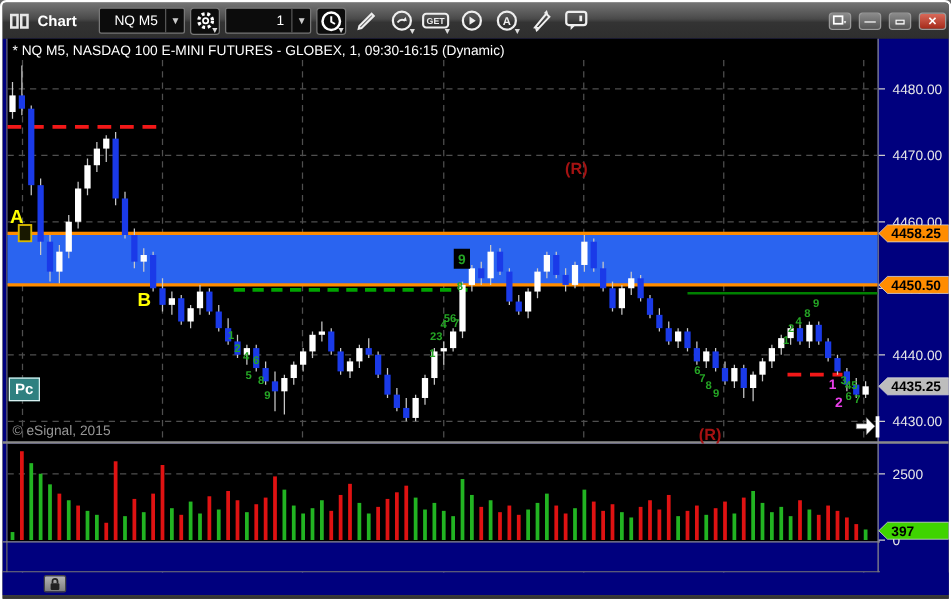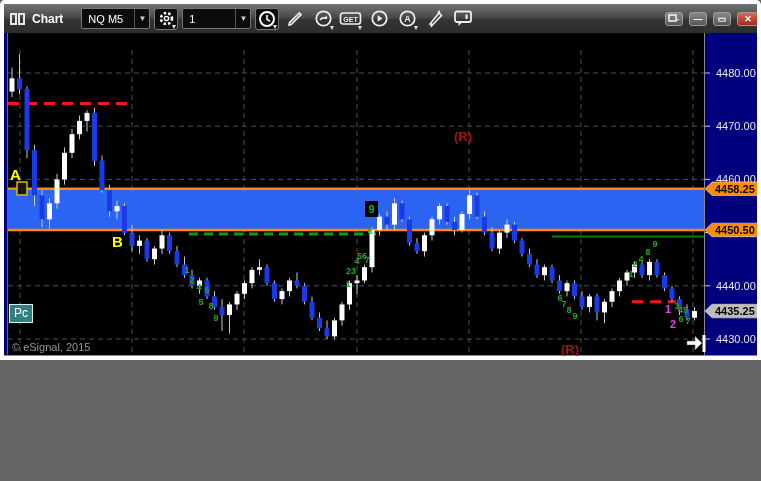"Chart" #win { border: 4px solid #ffffff -> 2px solid #ffffff; height: 360px -> 481px }
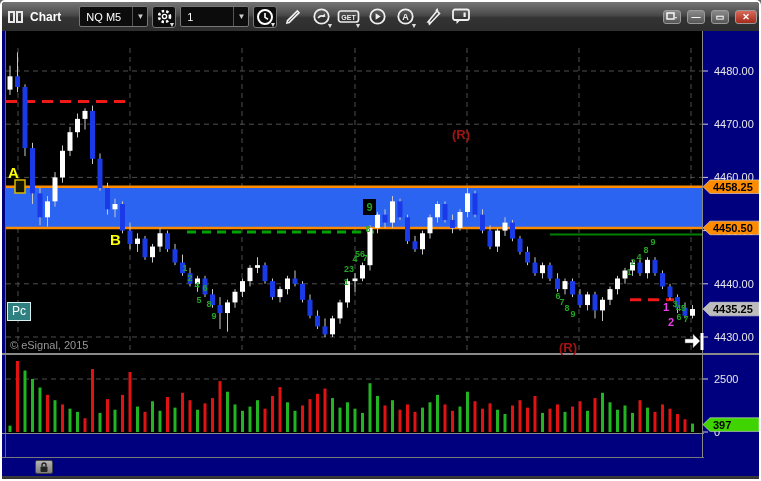"NQ M5" .combo .val { text-align: none -> right }
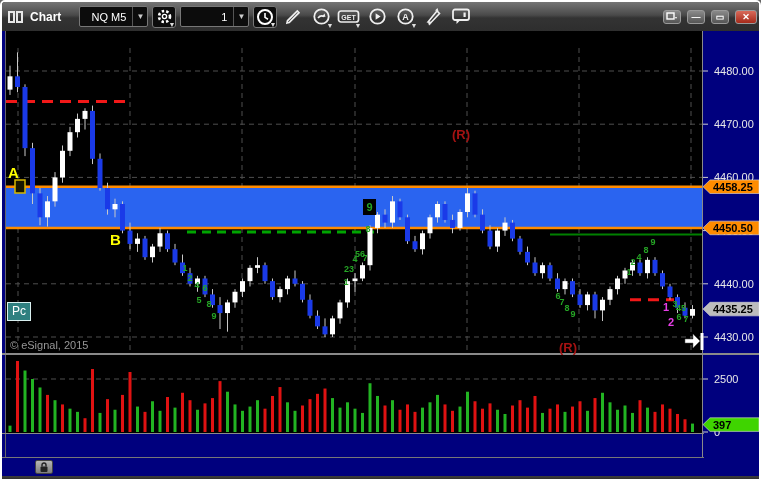"* NQ M5, NASDAQ 100" div { html: none -> <div>* NQ M5, NASDAQ 100 E-MINI FUTURES - GLOBEX, 1, 09:30-16:15 (Dynamic)</div> }
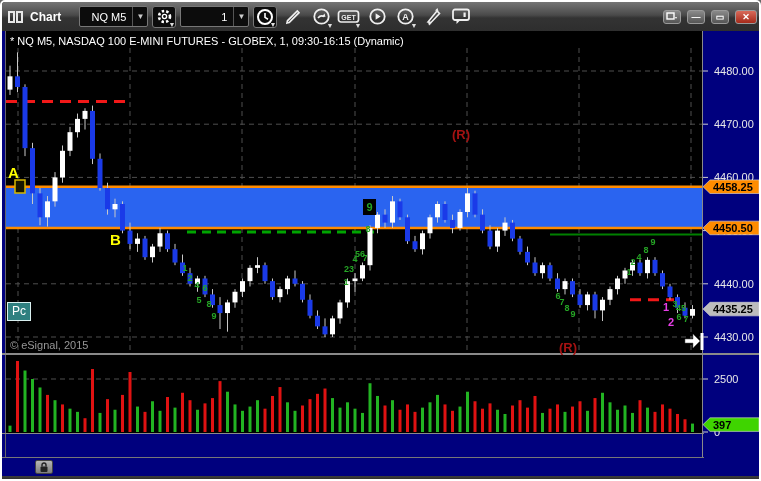"Pc" #pc-badge { font-weight: normal -> bold }
